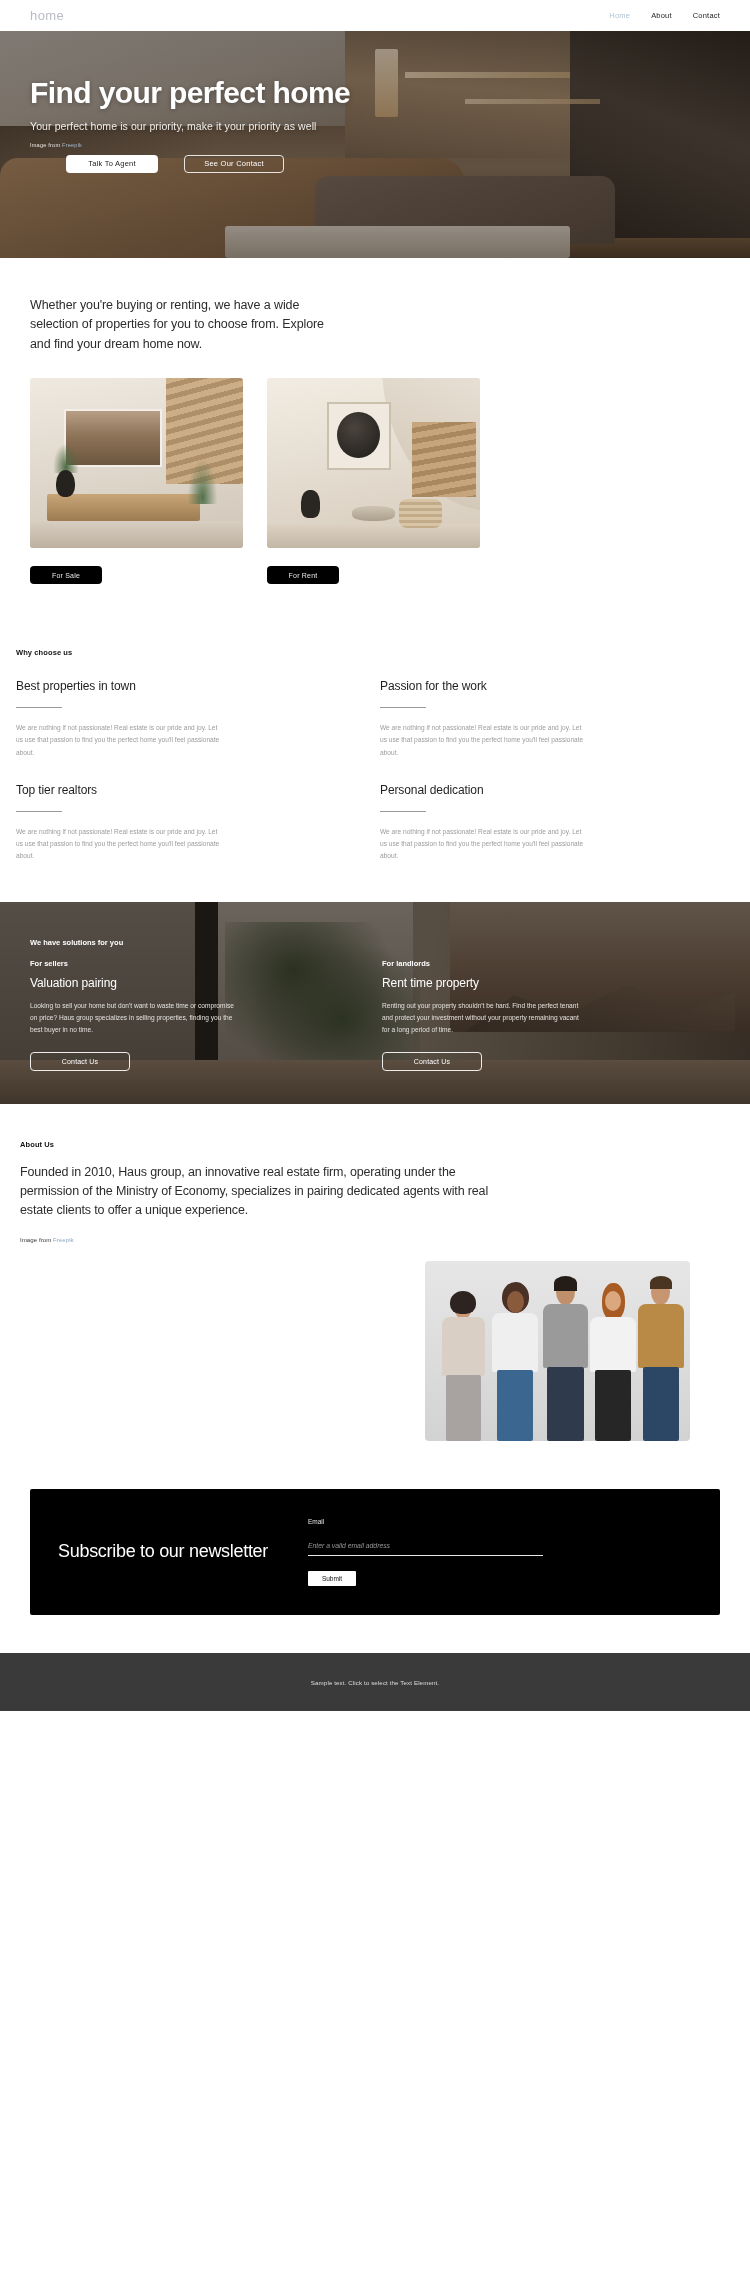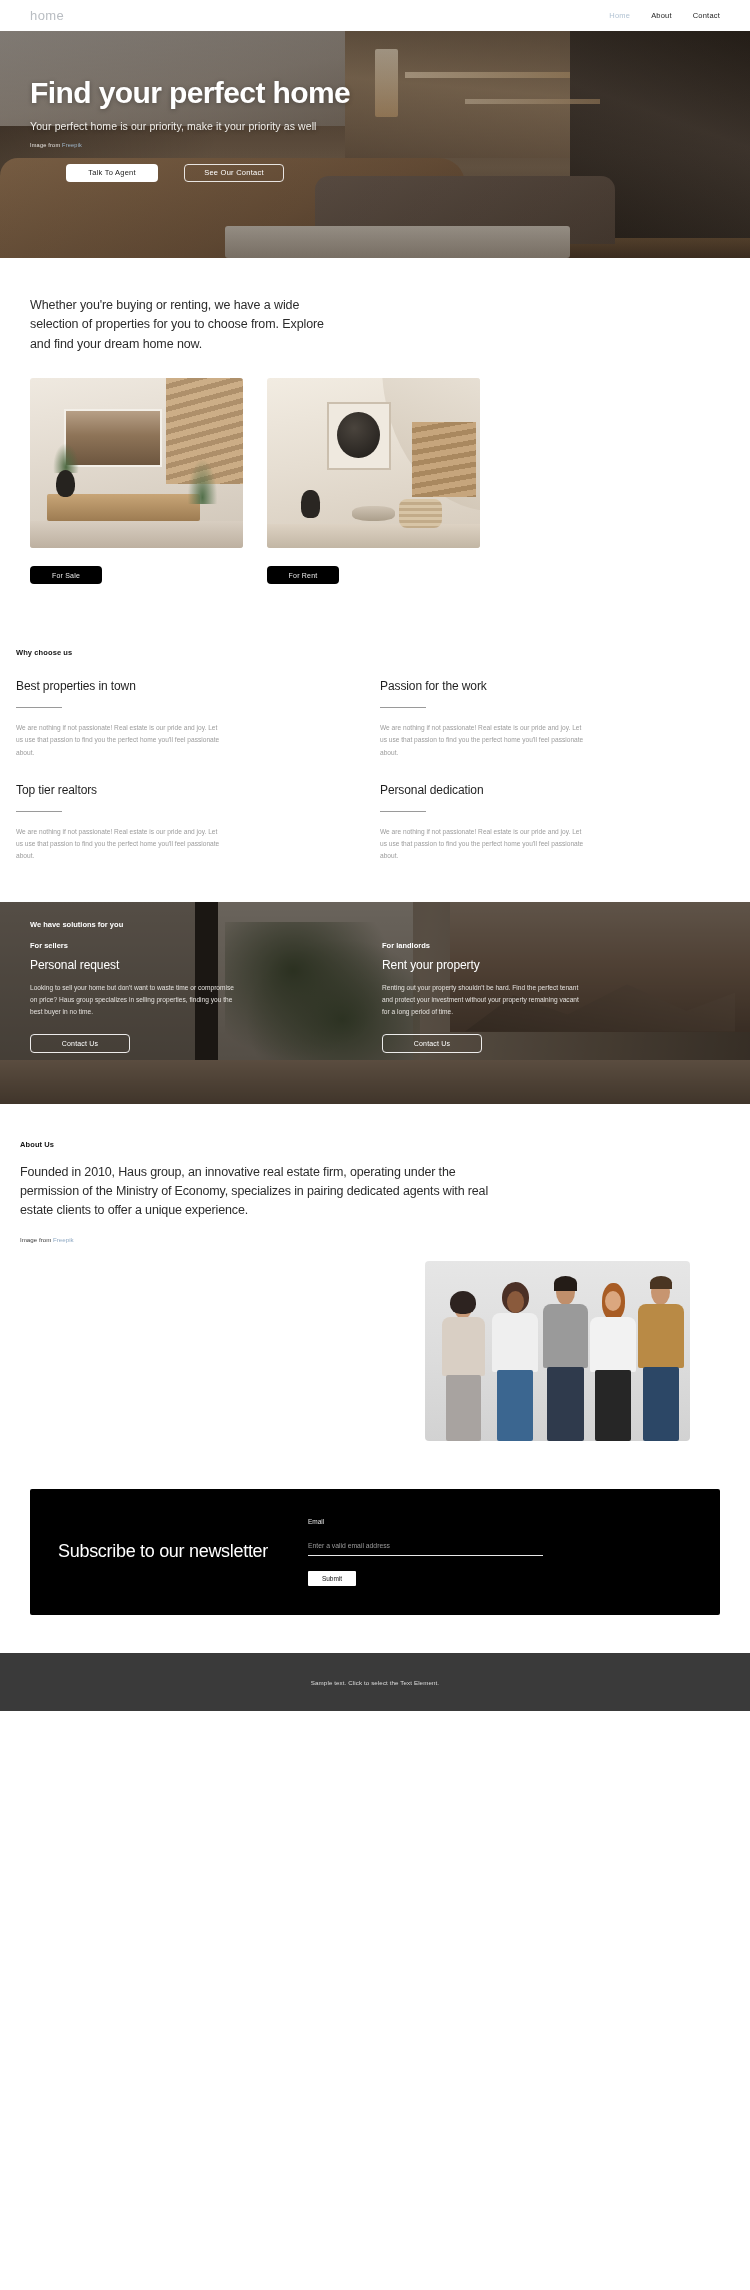"Talk To Agent" .hero-btns { margin-top: 16px -> 7px }
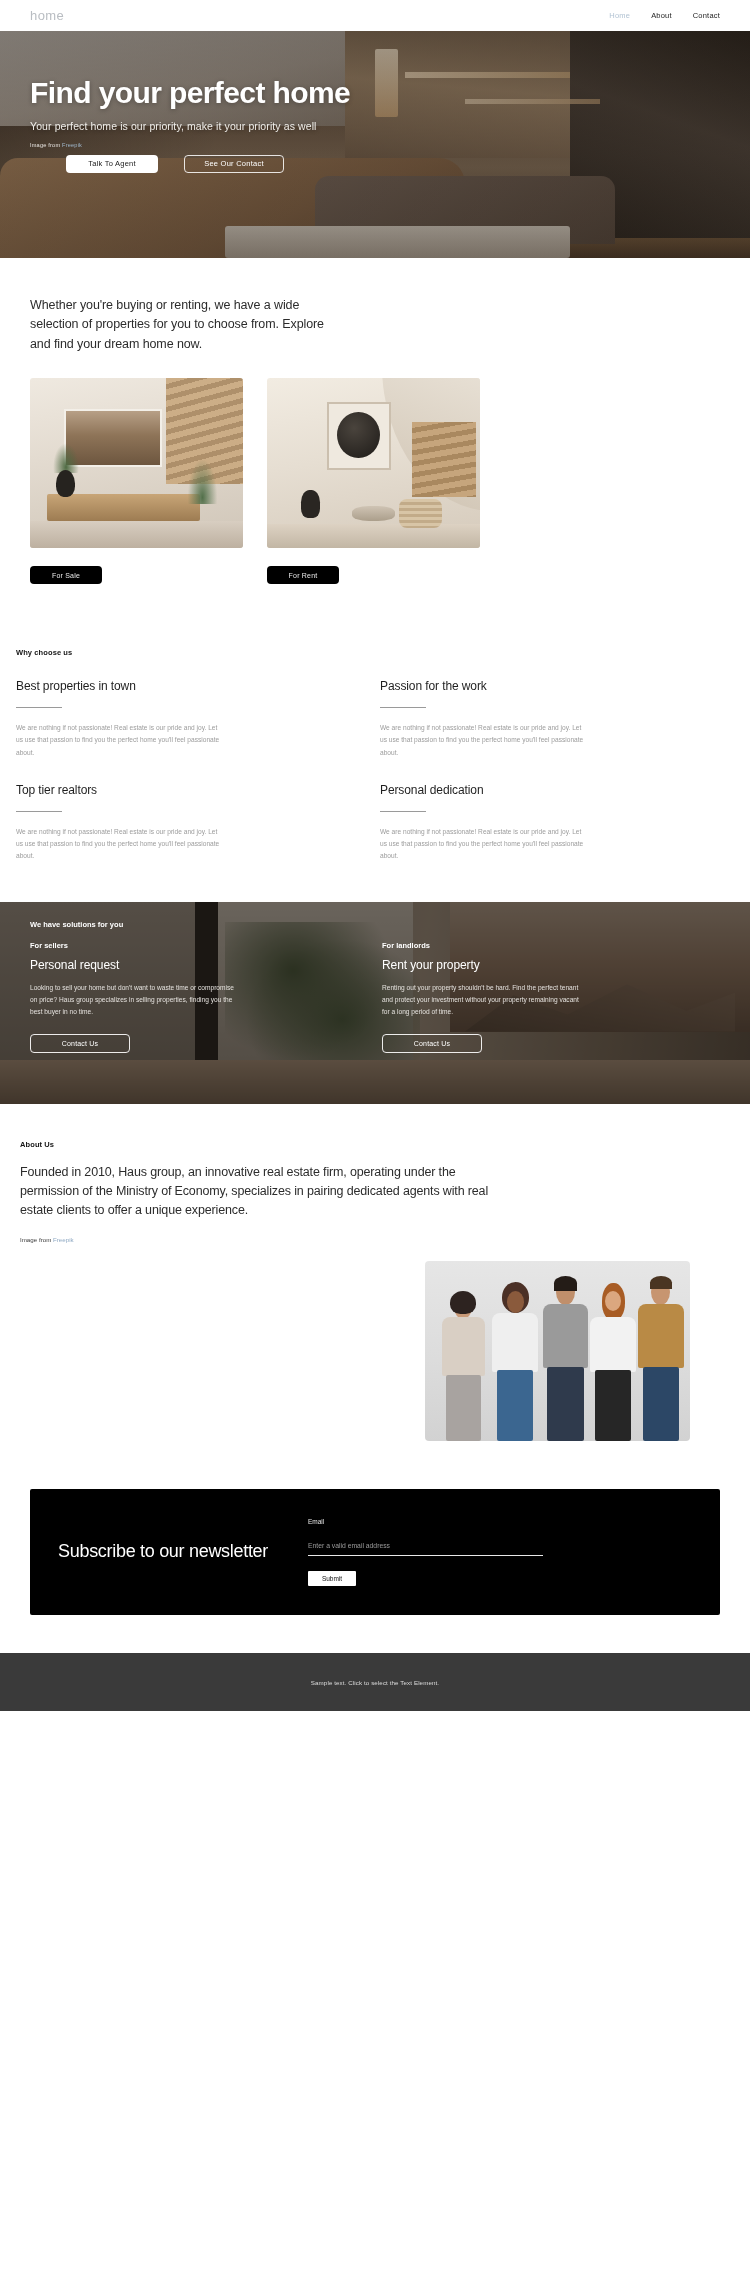"We have solutions for you" .sol-inner { padding: 18px 30px 0 30px -> 36px 30px 0 30px }
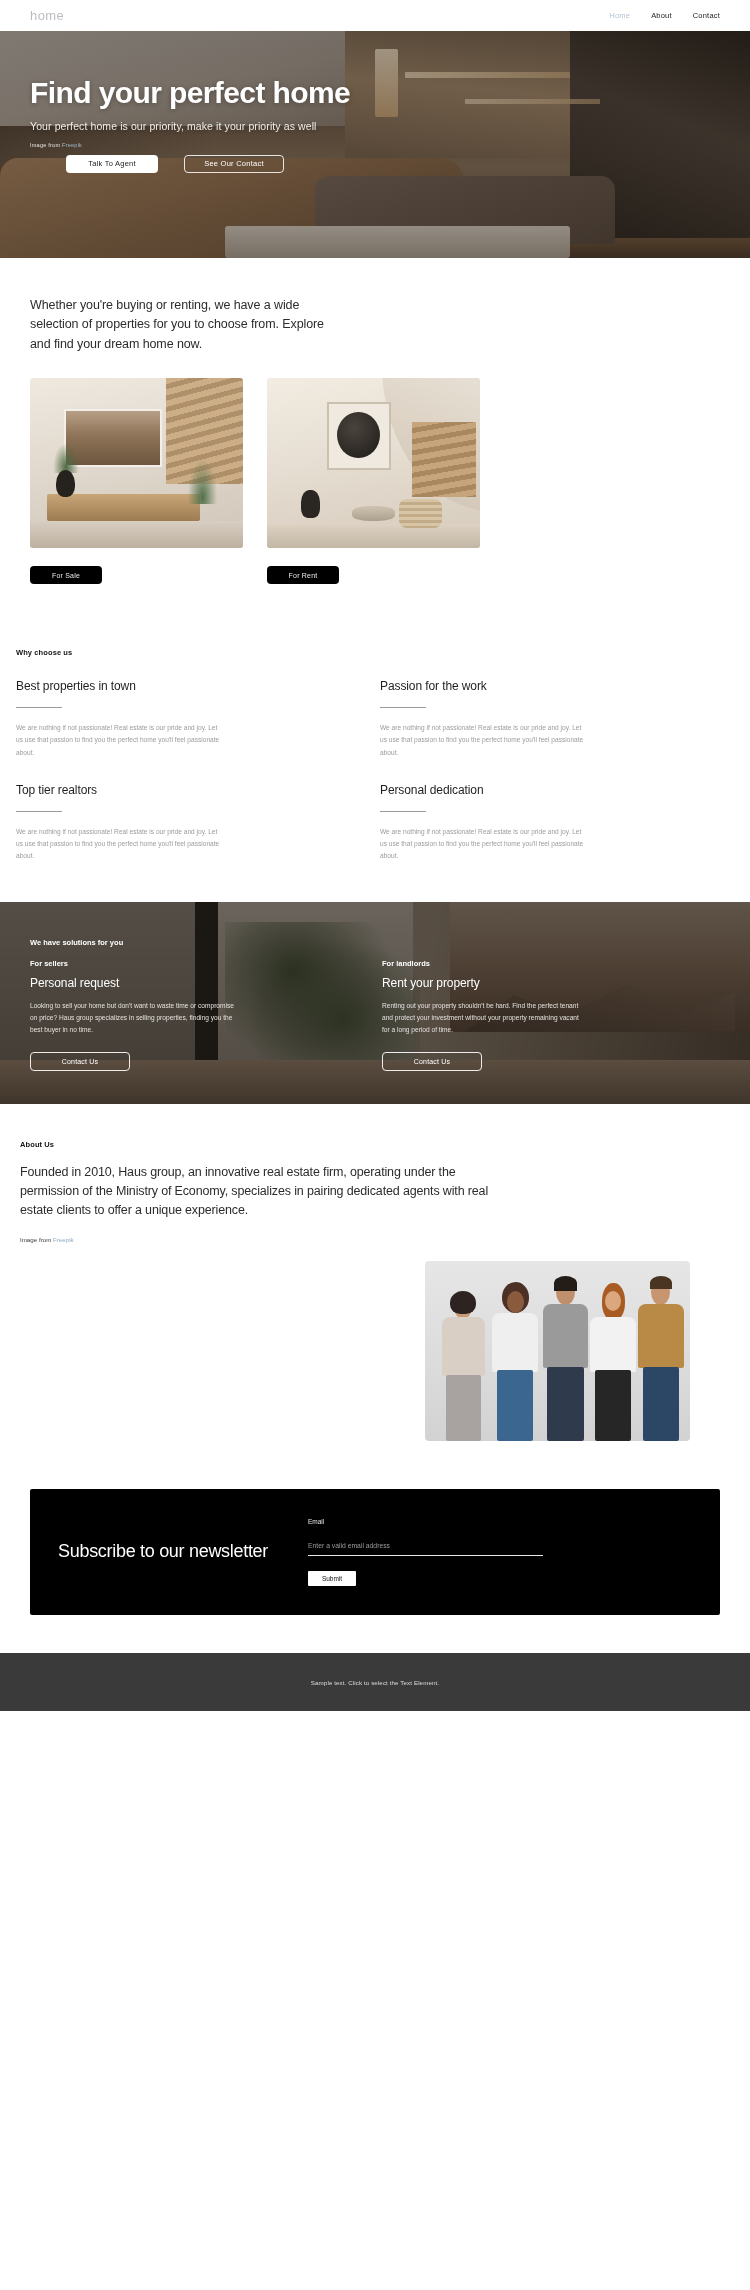"Personal request" h3 { text: Personal request -> Valuation pairing }
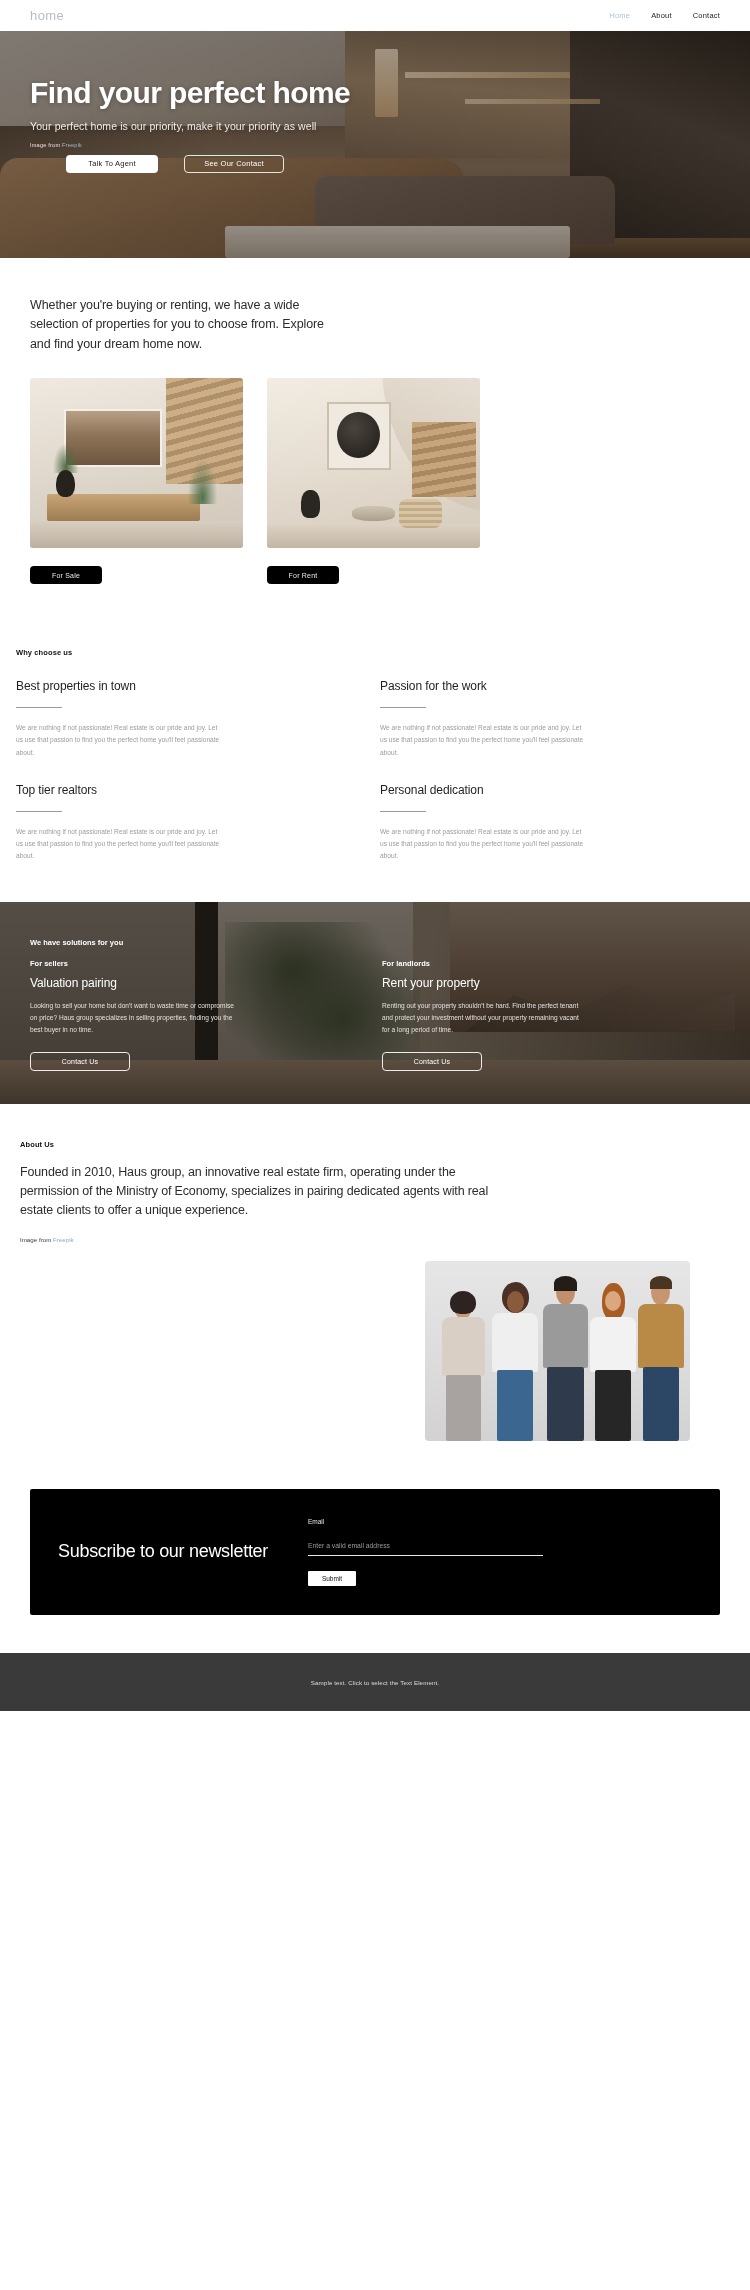"Rent your property" h3 { text: your -> time }
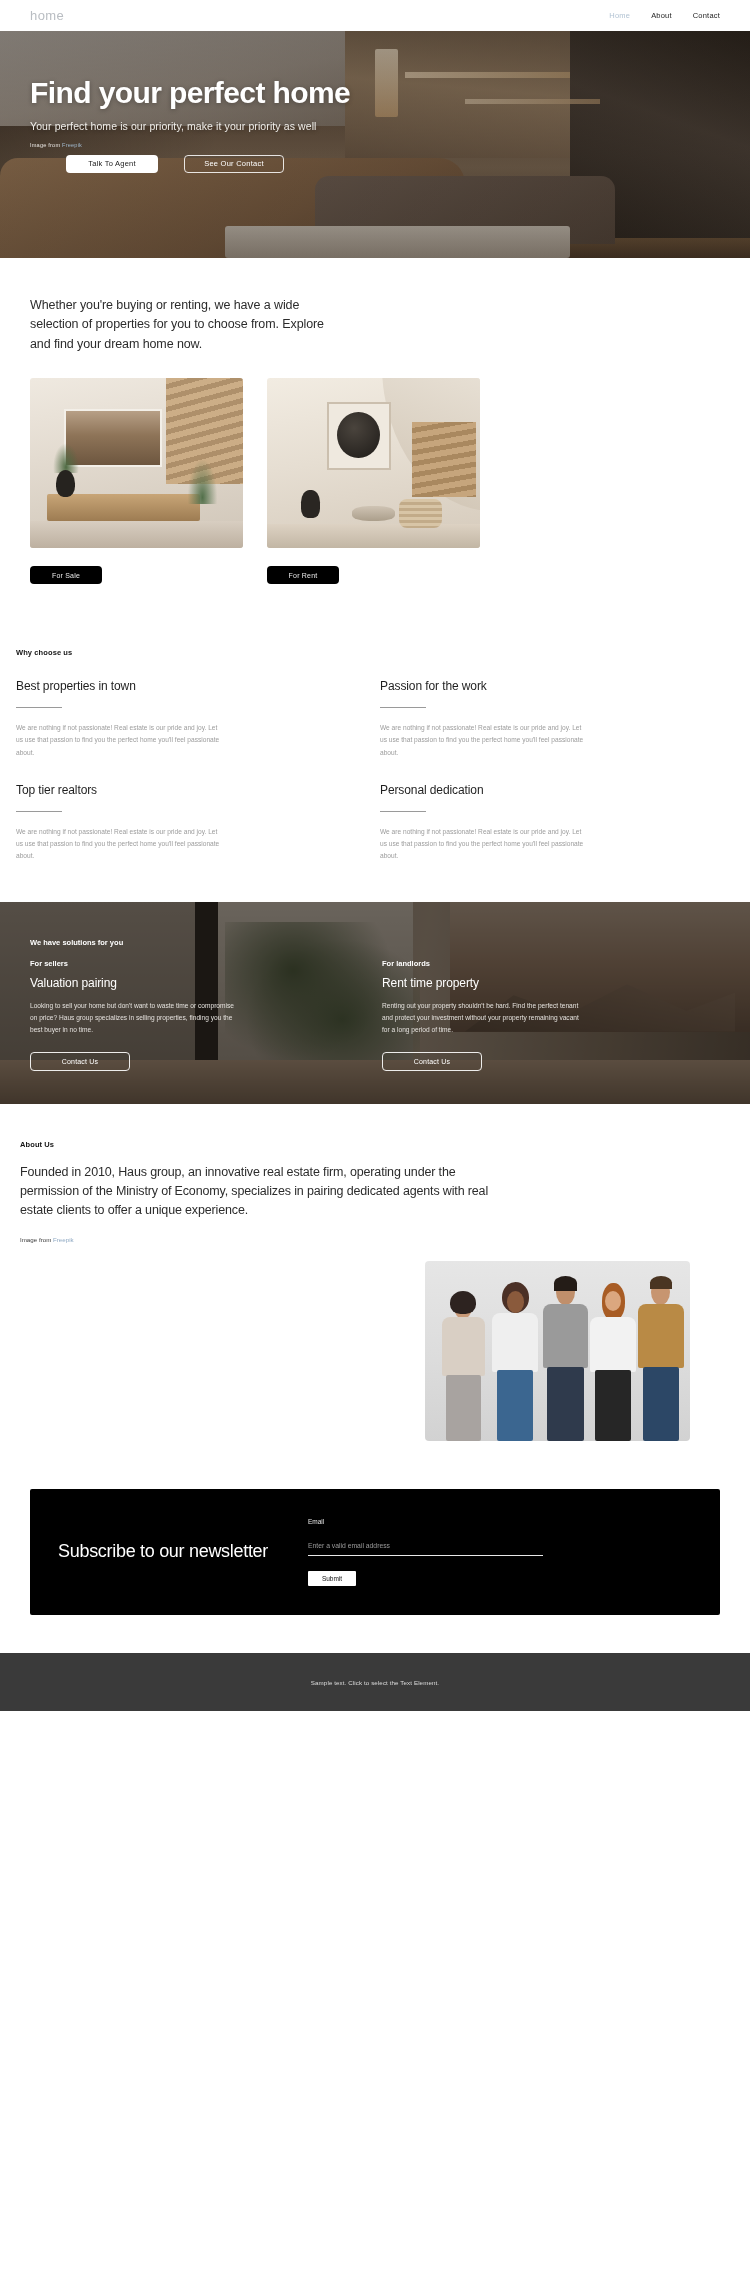"Enter a valid email address" .news-input { font-style: none -> italic }
